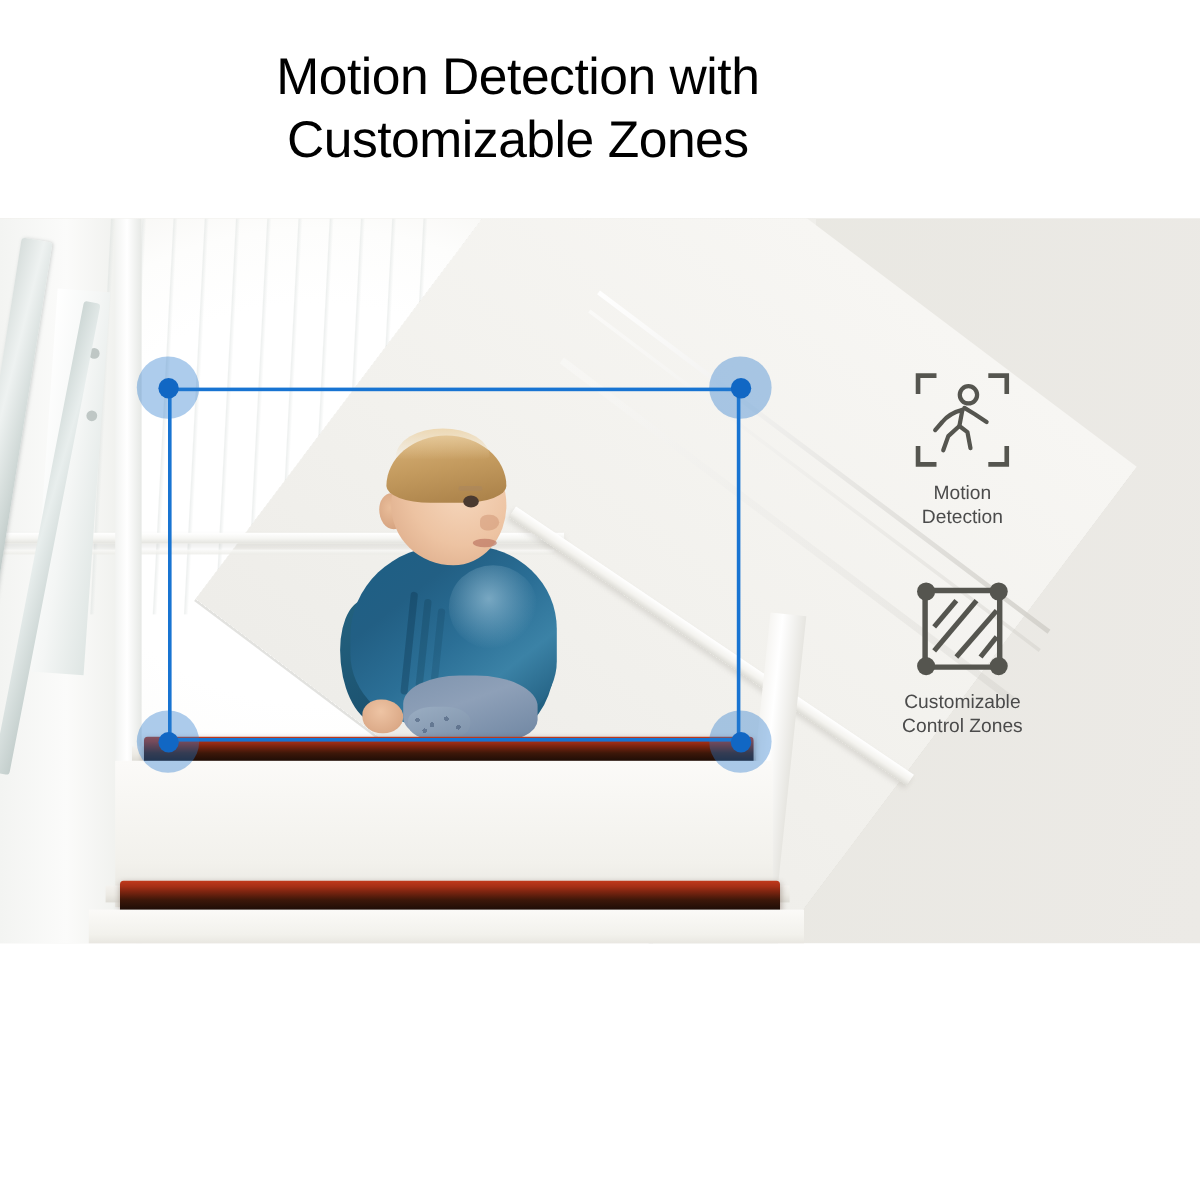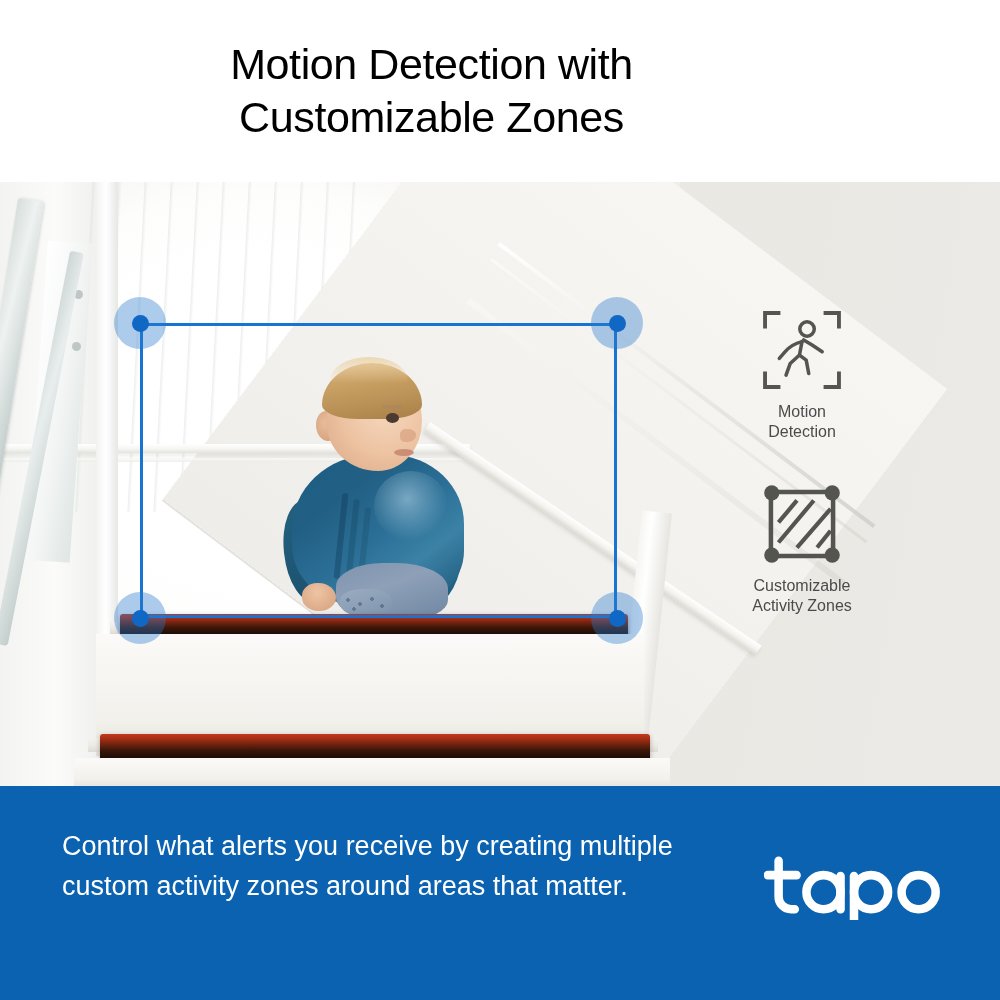"Customizable" div.feature-label { text: Activity -> Control }
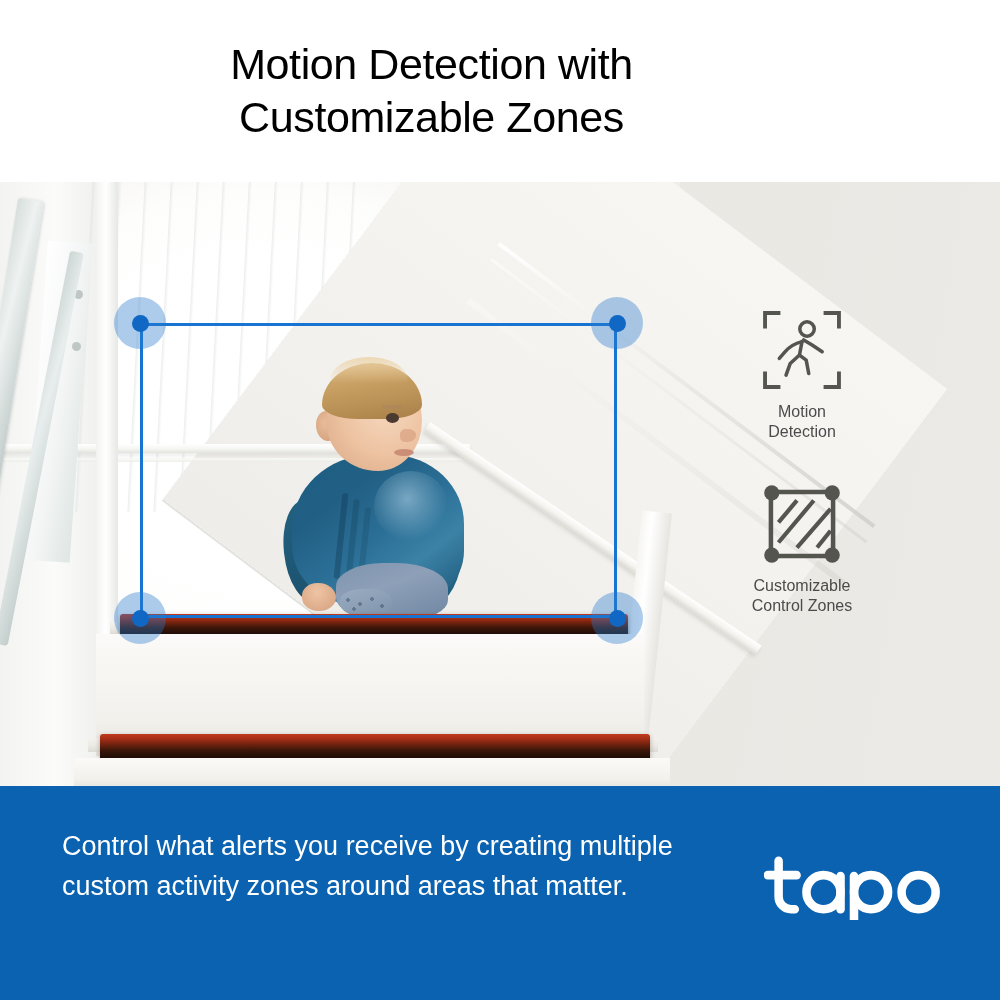"Control what alerts you receive" div.banner { html: <div> <div>Control what alerts you receive by creating multiple custom activity zones around areas that matter.</div> <svg> <g> <path></path> <path></path> <circle></circle> <path></path> <circle></circle> <path></path> <circle></circle> </g> </svg> </div> -> none }
